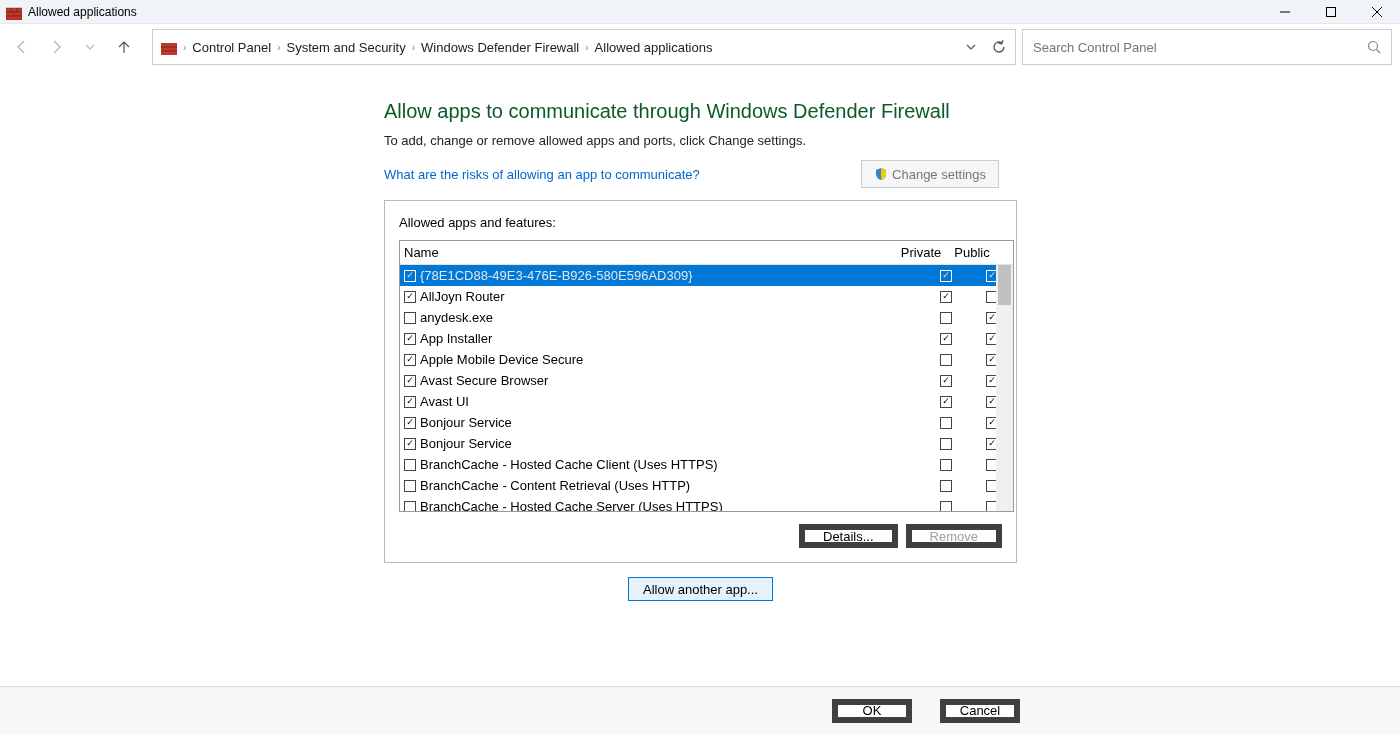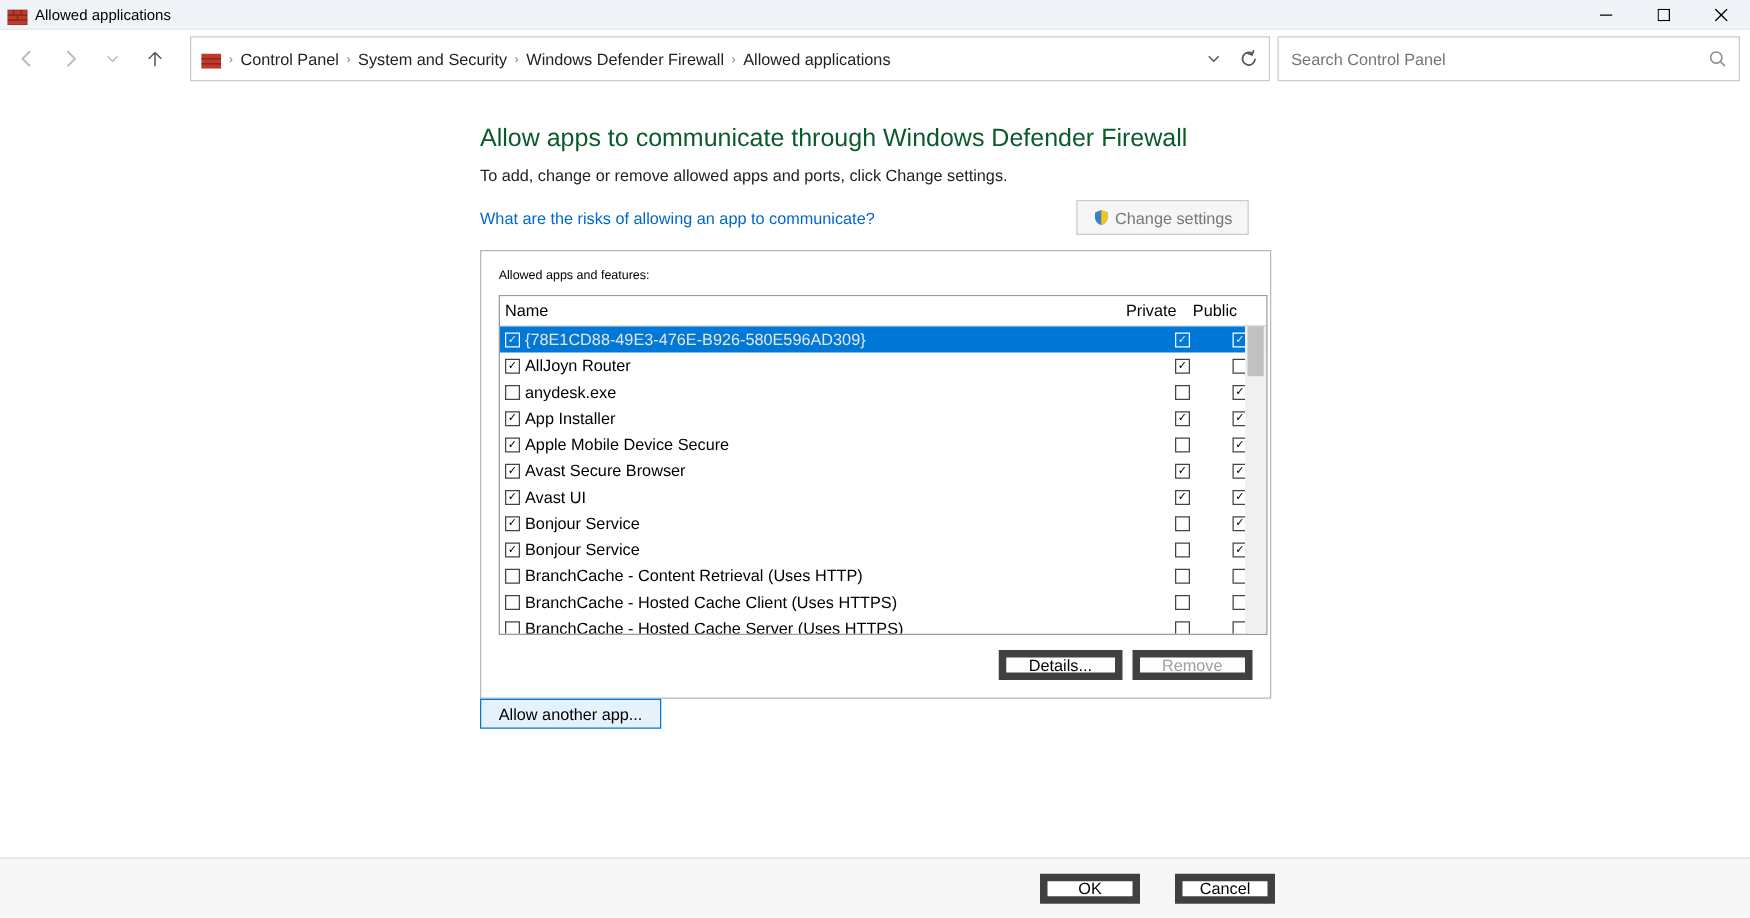"Allowed apps and features:" .box-label { font-size: 10px -> 13px }
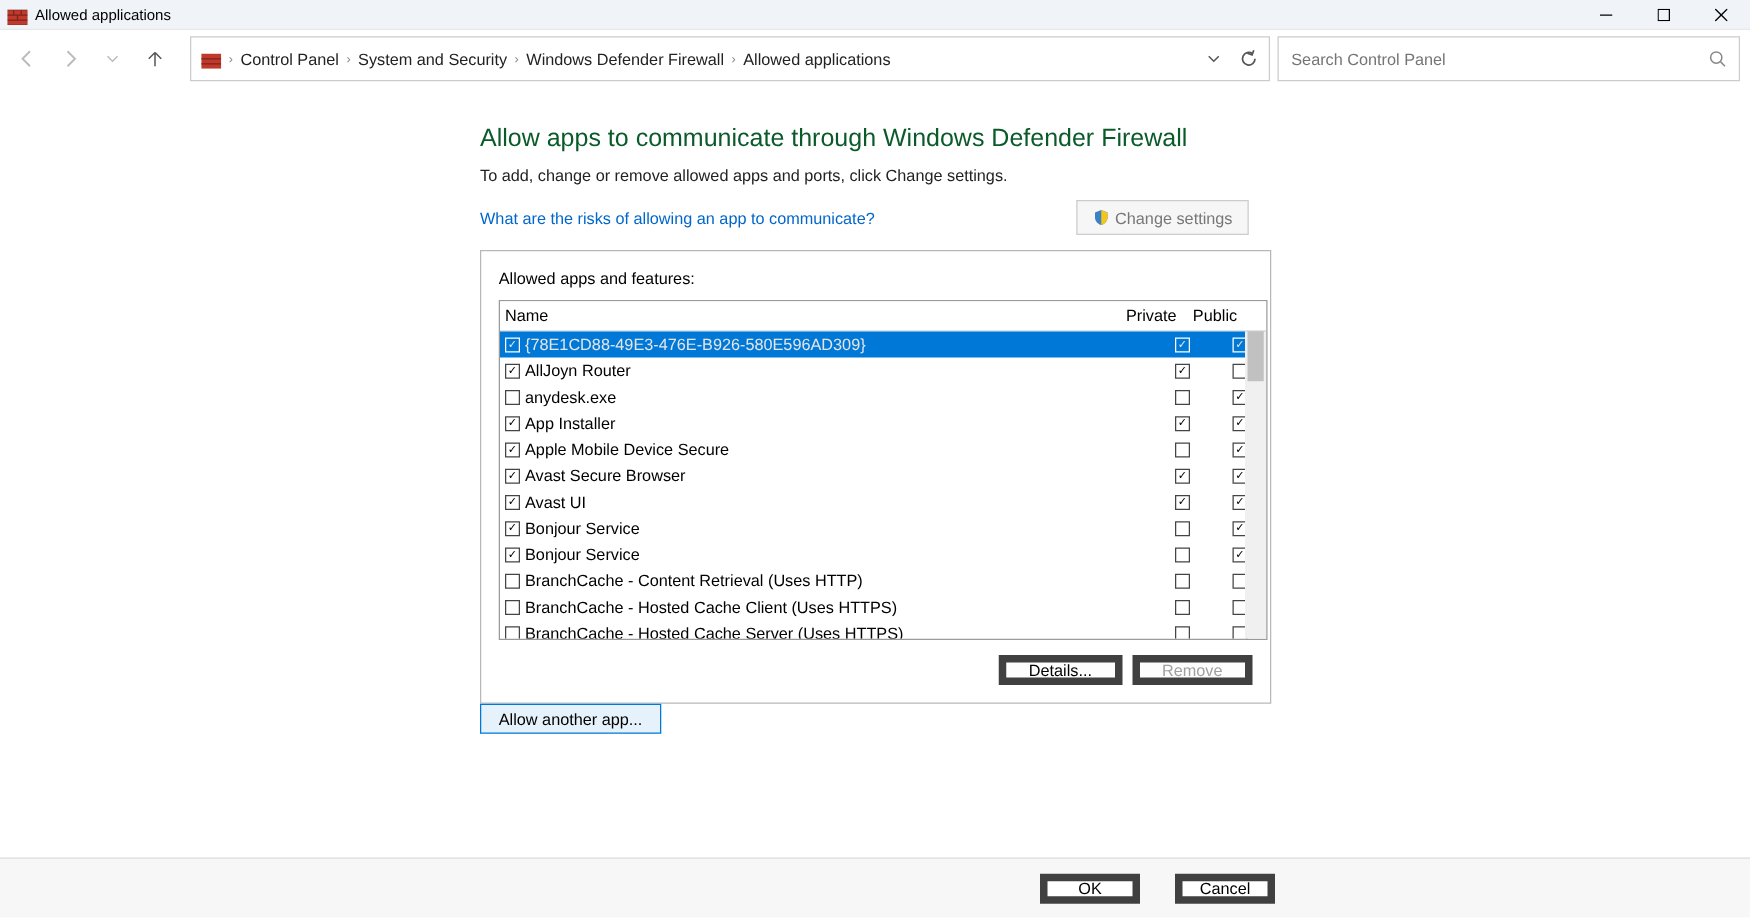"BranchCache - Content Retrieval (Uses" div.row { order: before "BranchCache - Hosted Cache Client" -> after "BranchCache - Hosted Cache Client" }
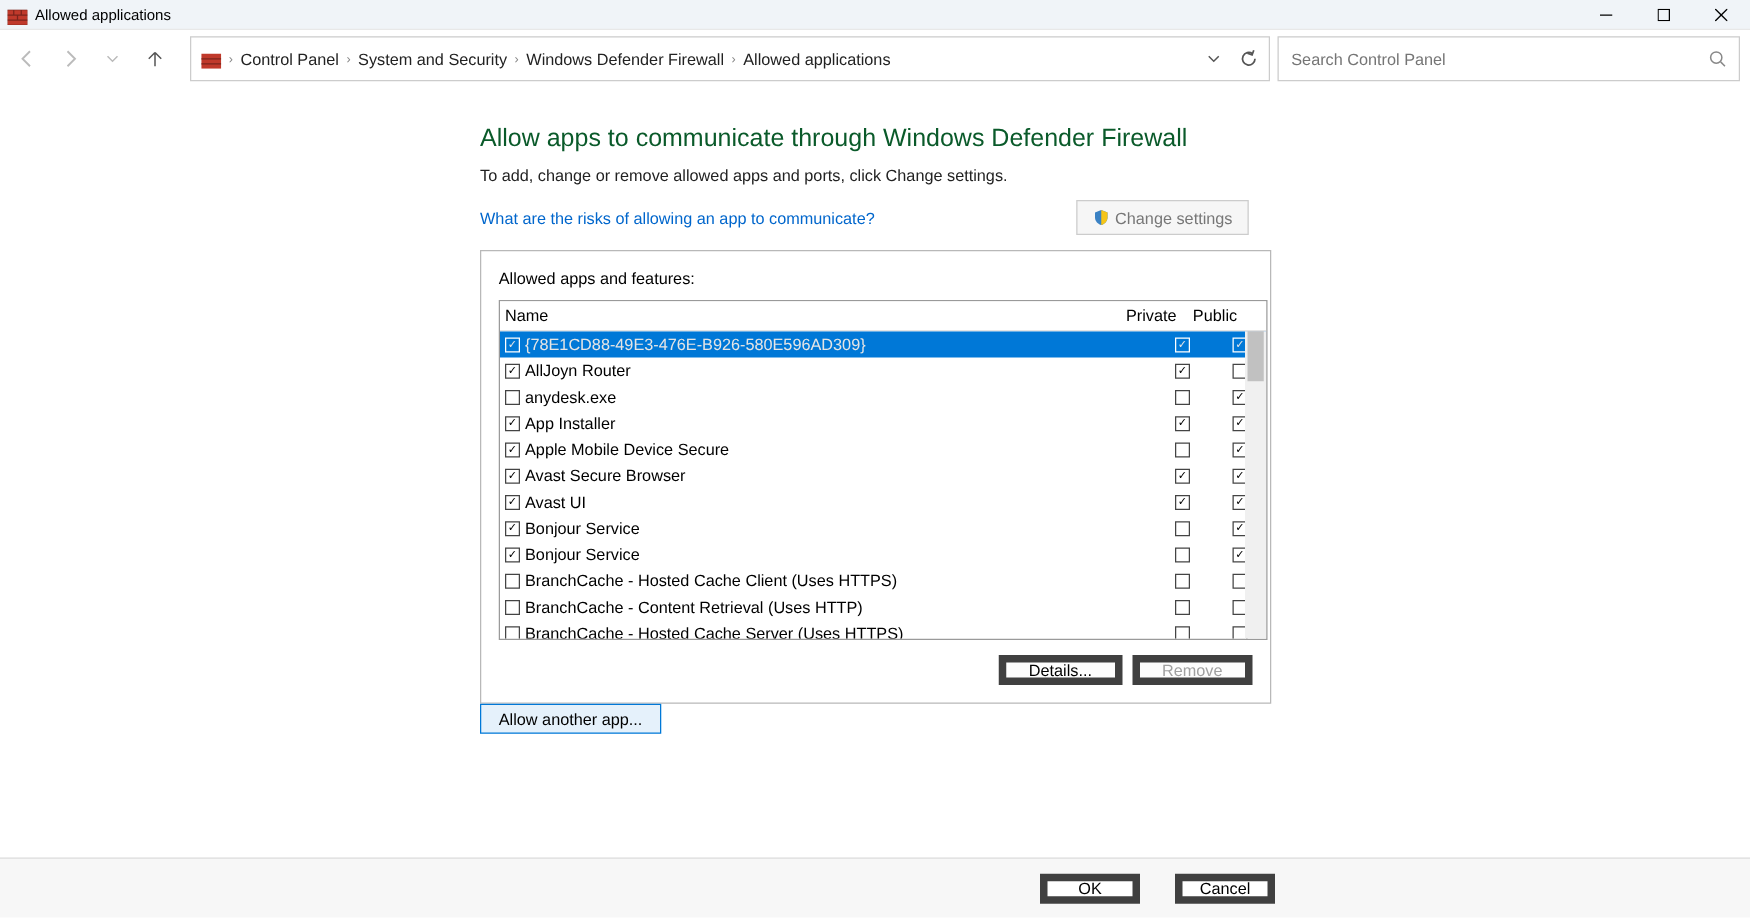"Allow another app..." .allow-row { justify-content: flex-start -> center; margin-top: none -> 14px }
